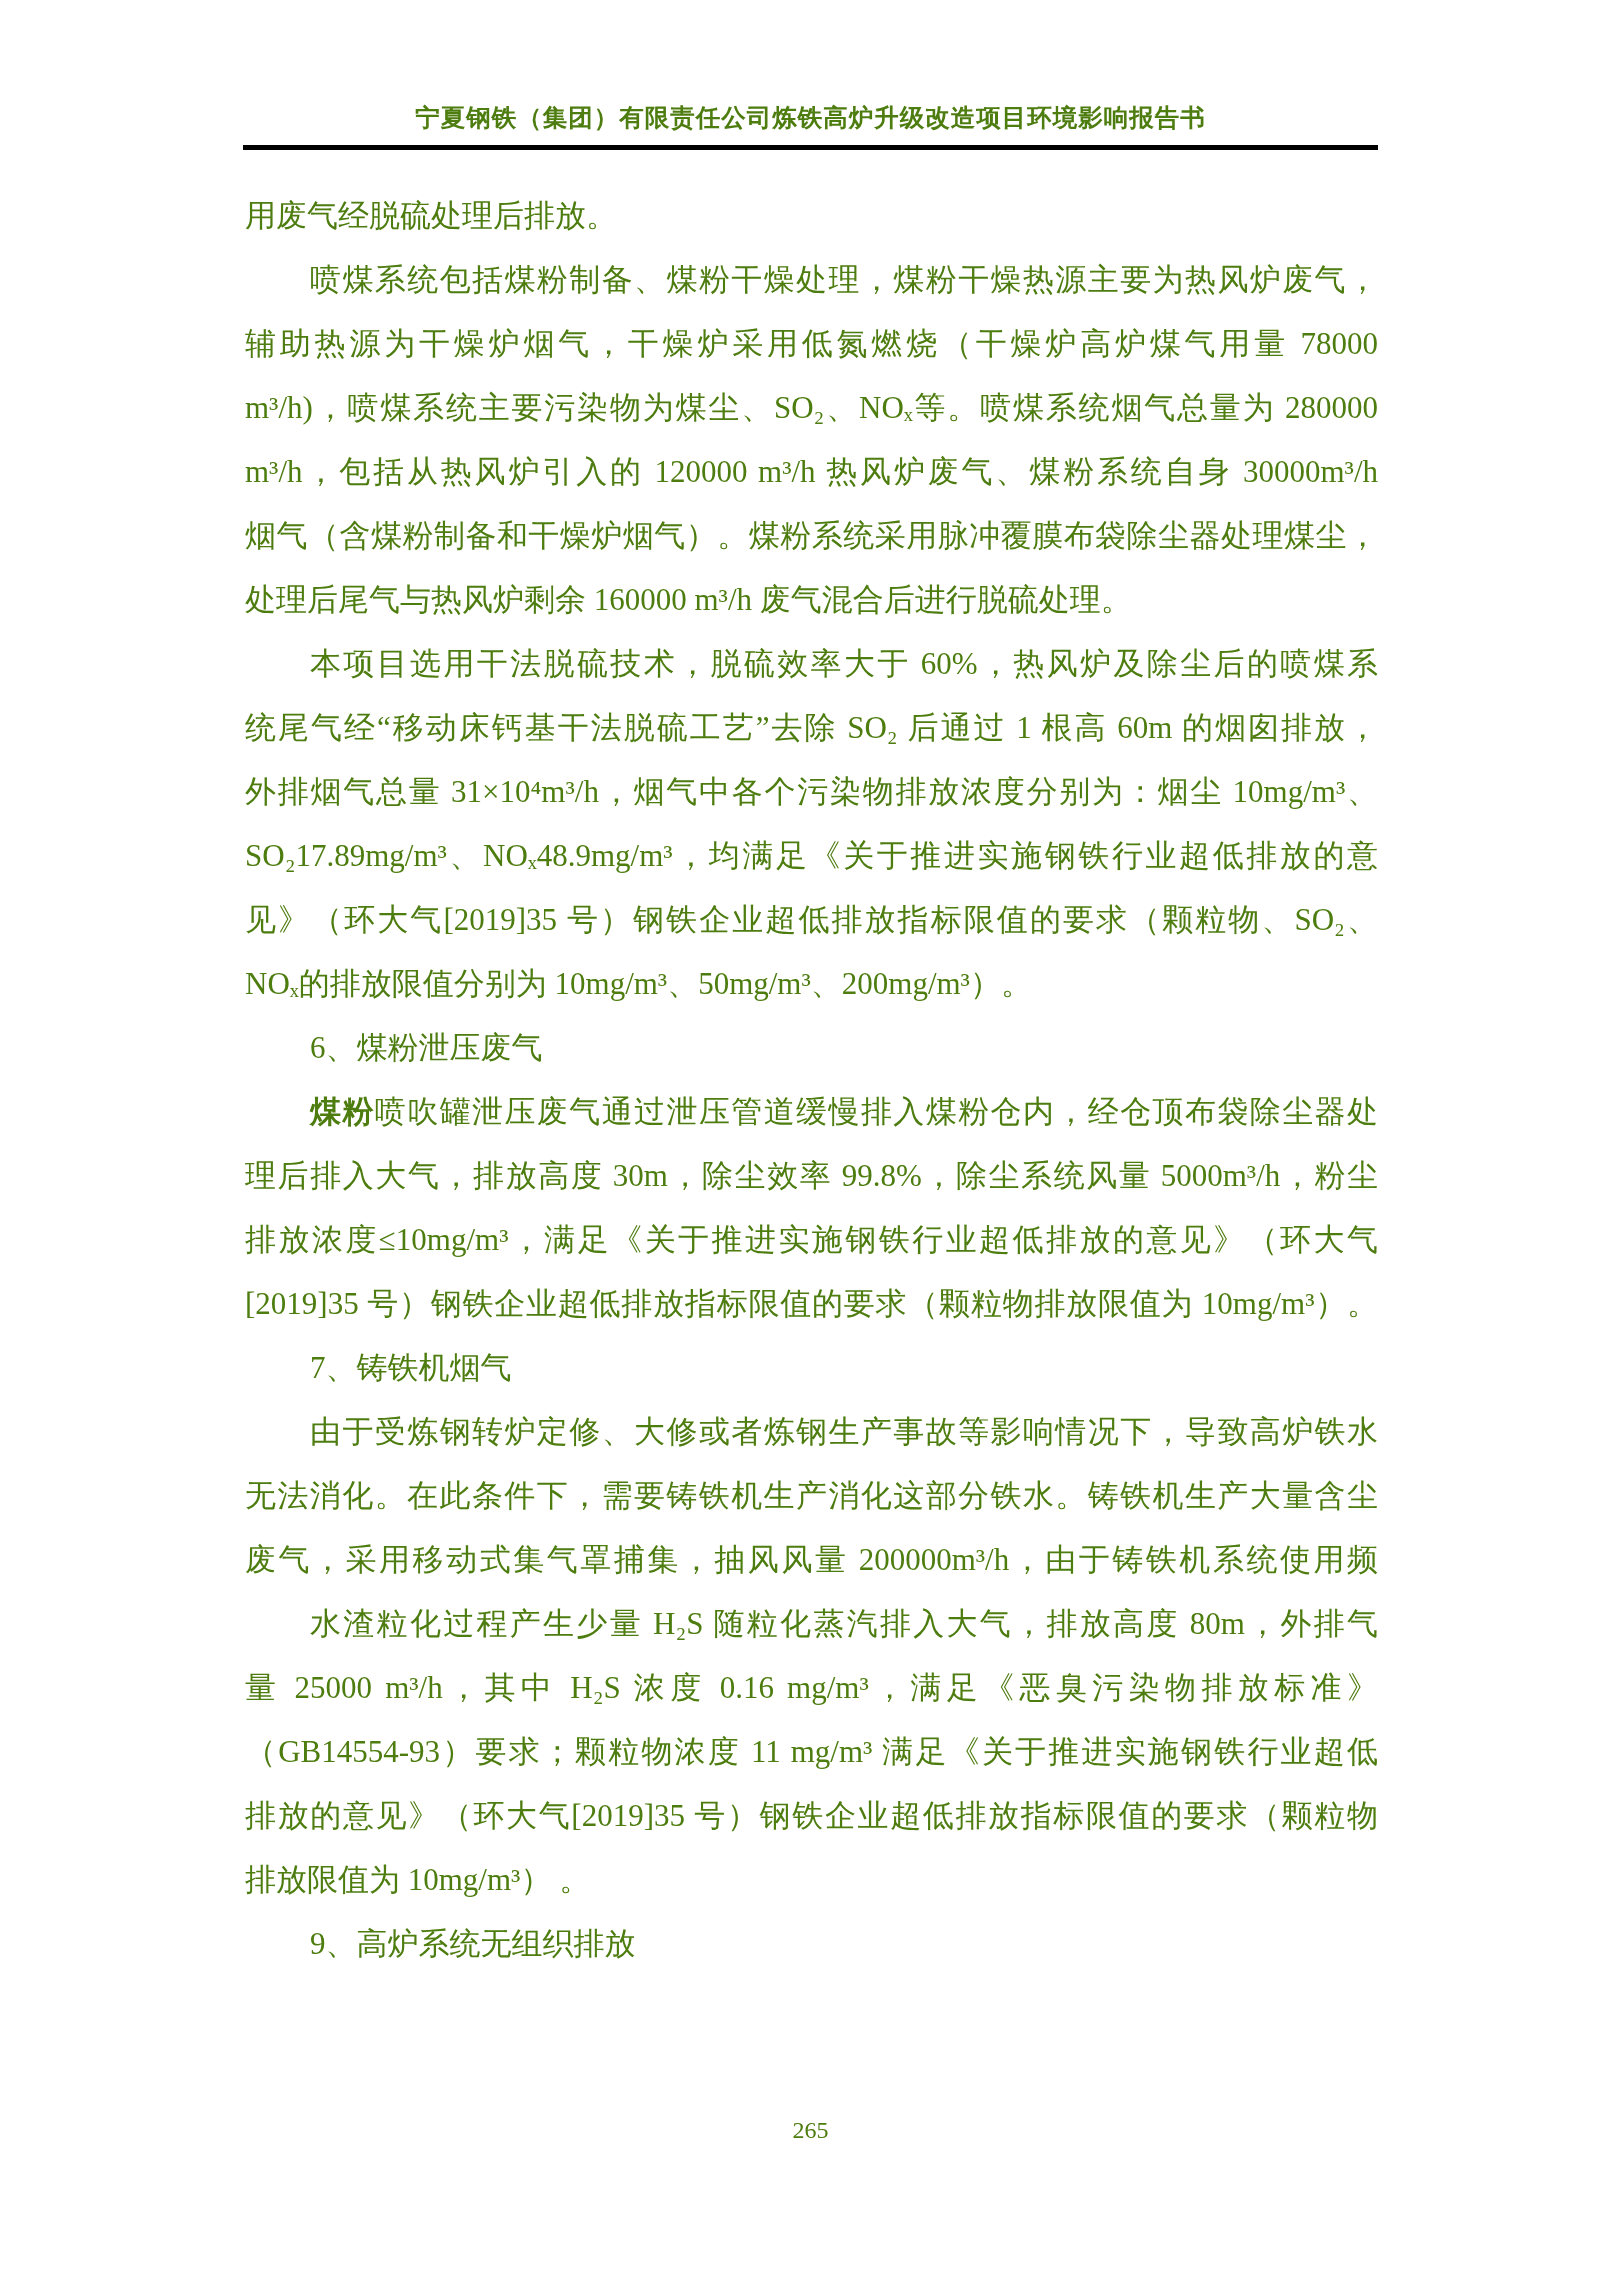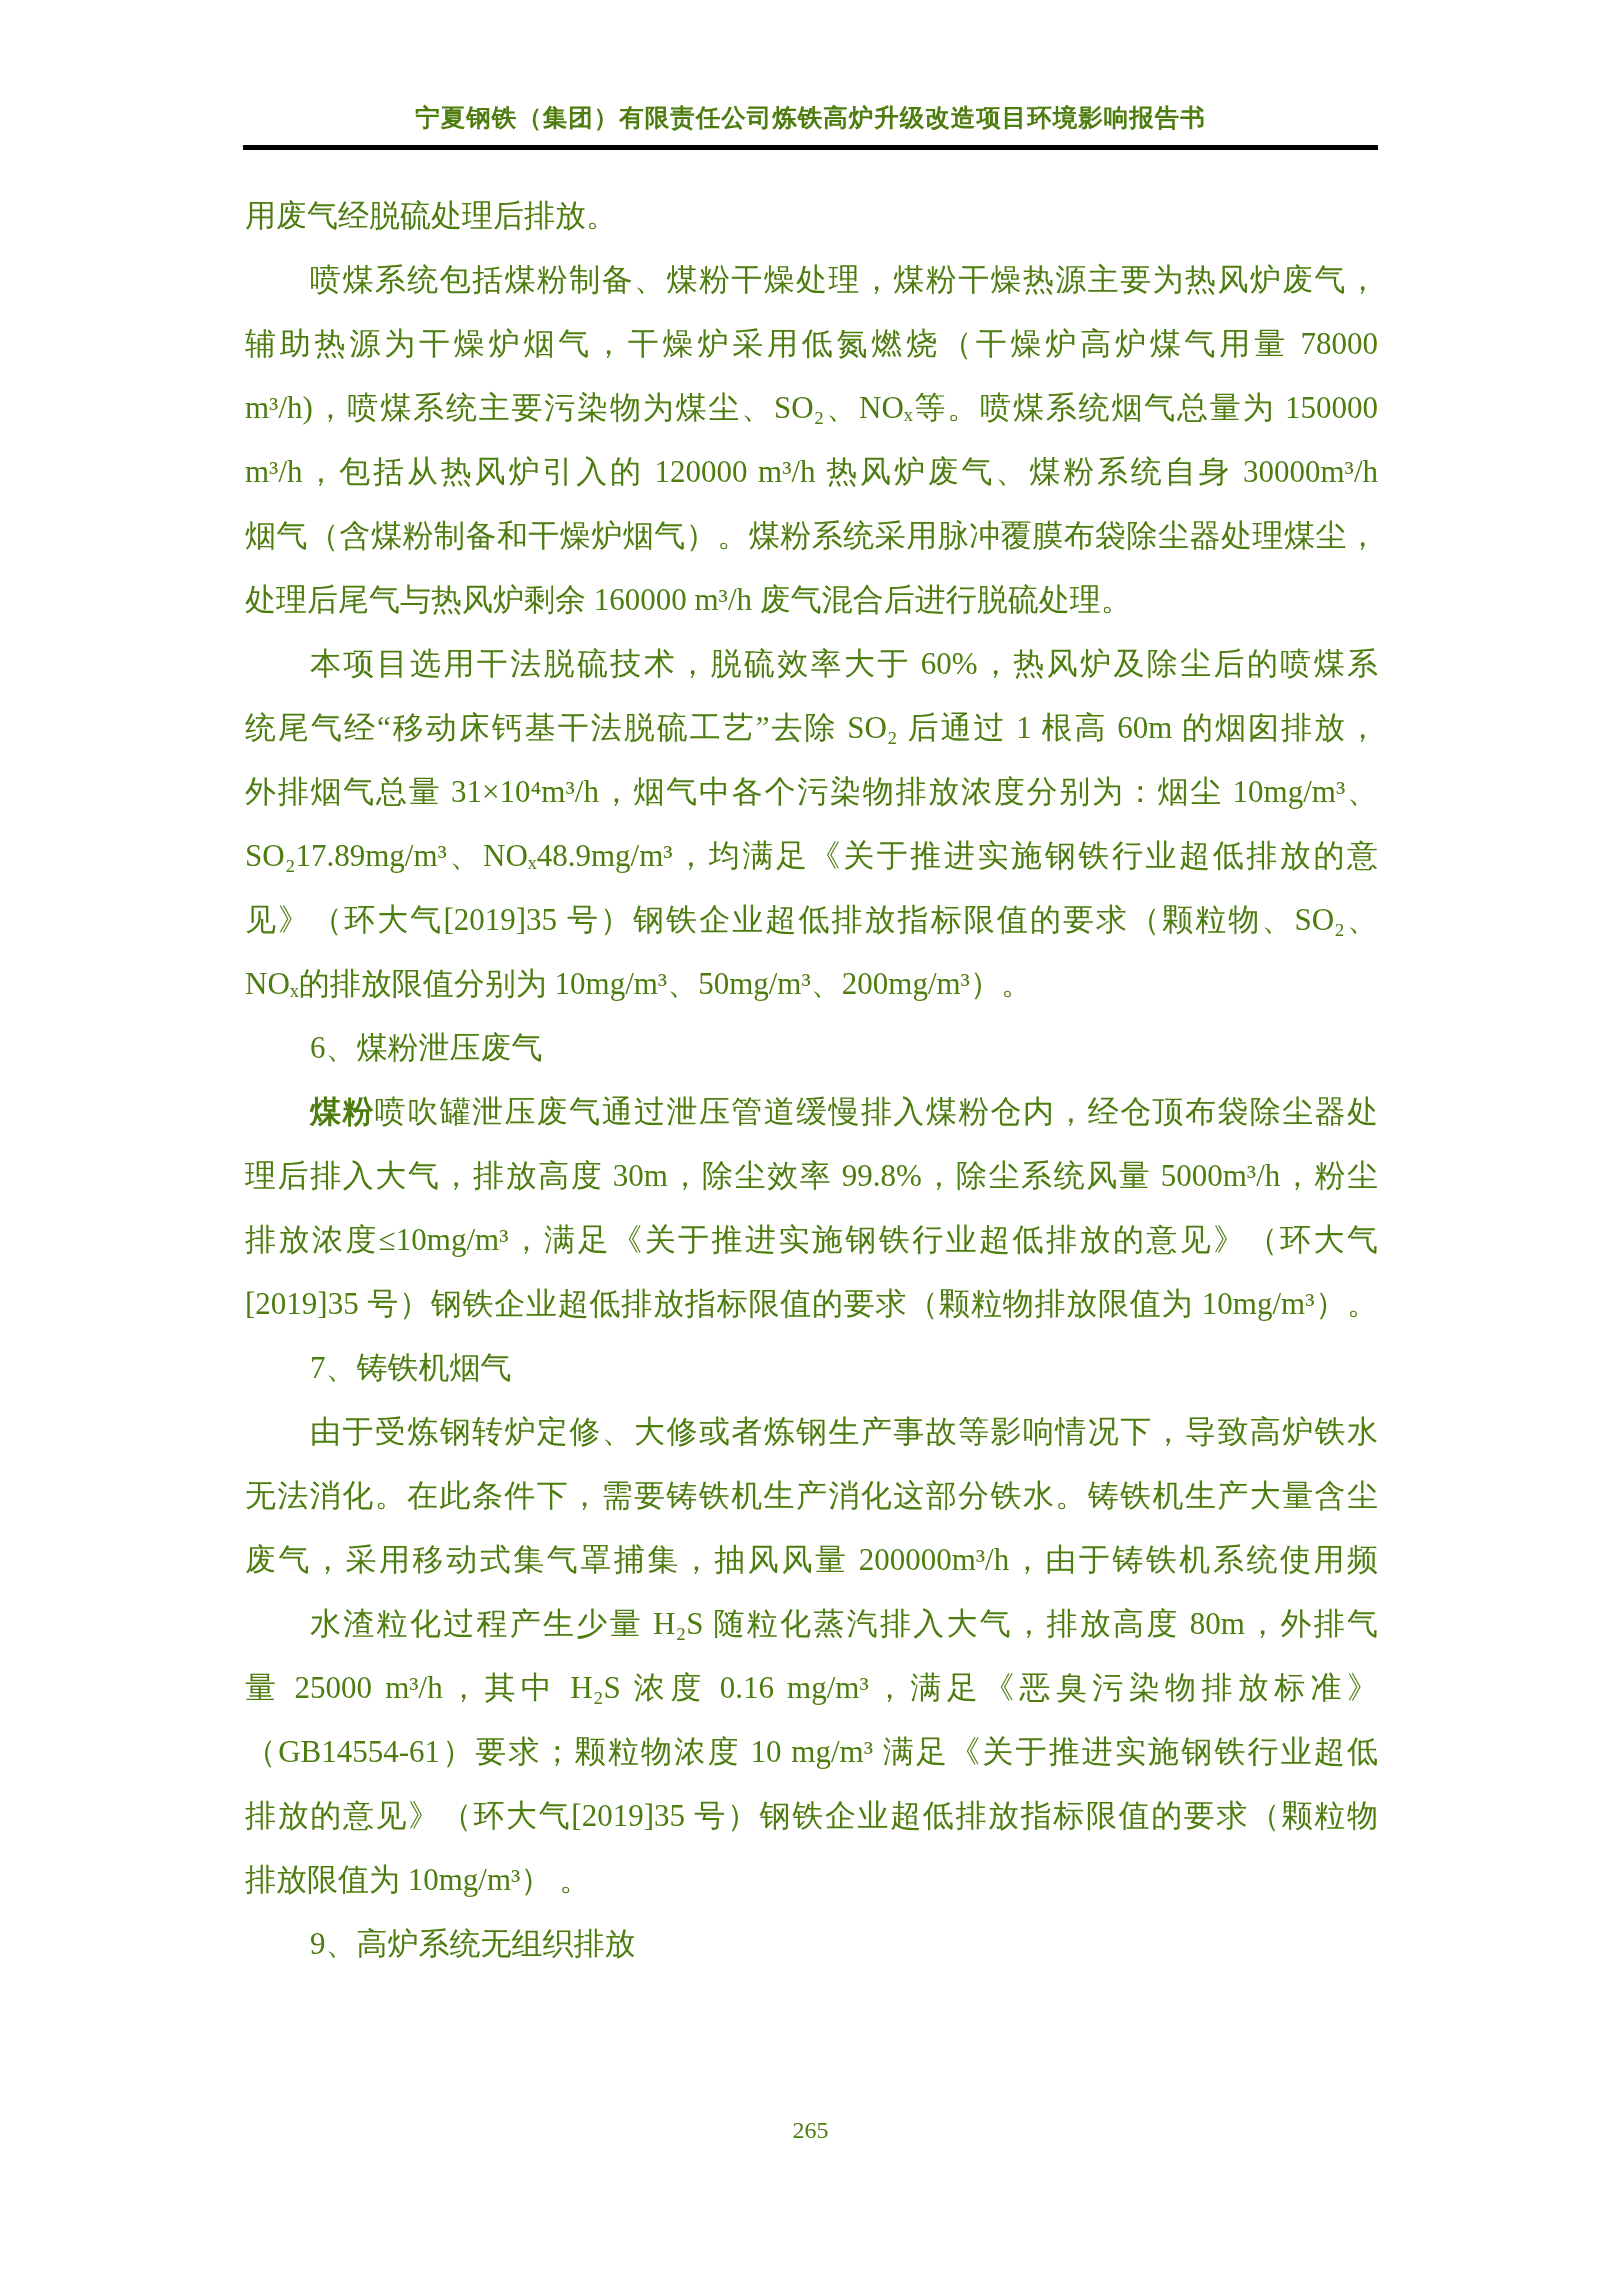"m³/h)，喷煤系统主要污染物为煤尘、SO₂、NOₓ等。喷煤系统烟气总量为" span { text: 150000 -> 280000 }
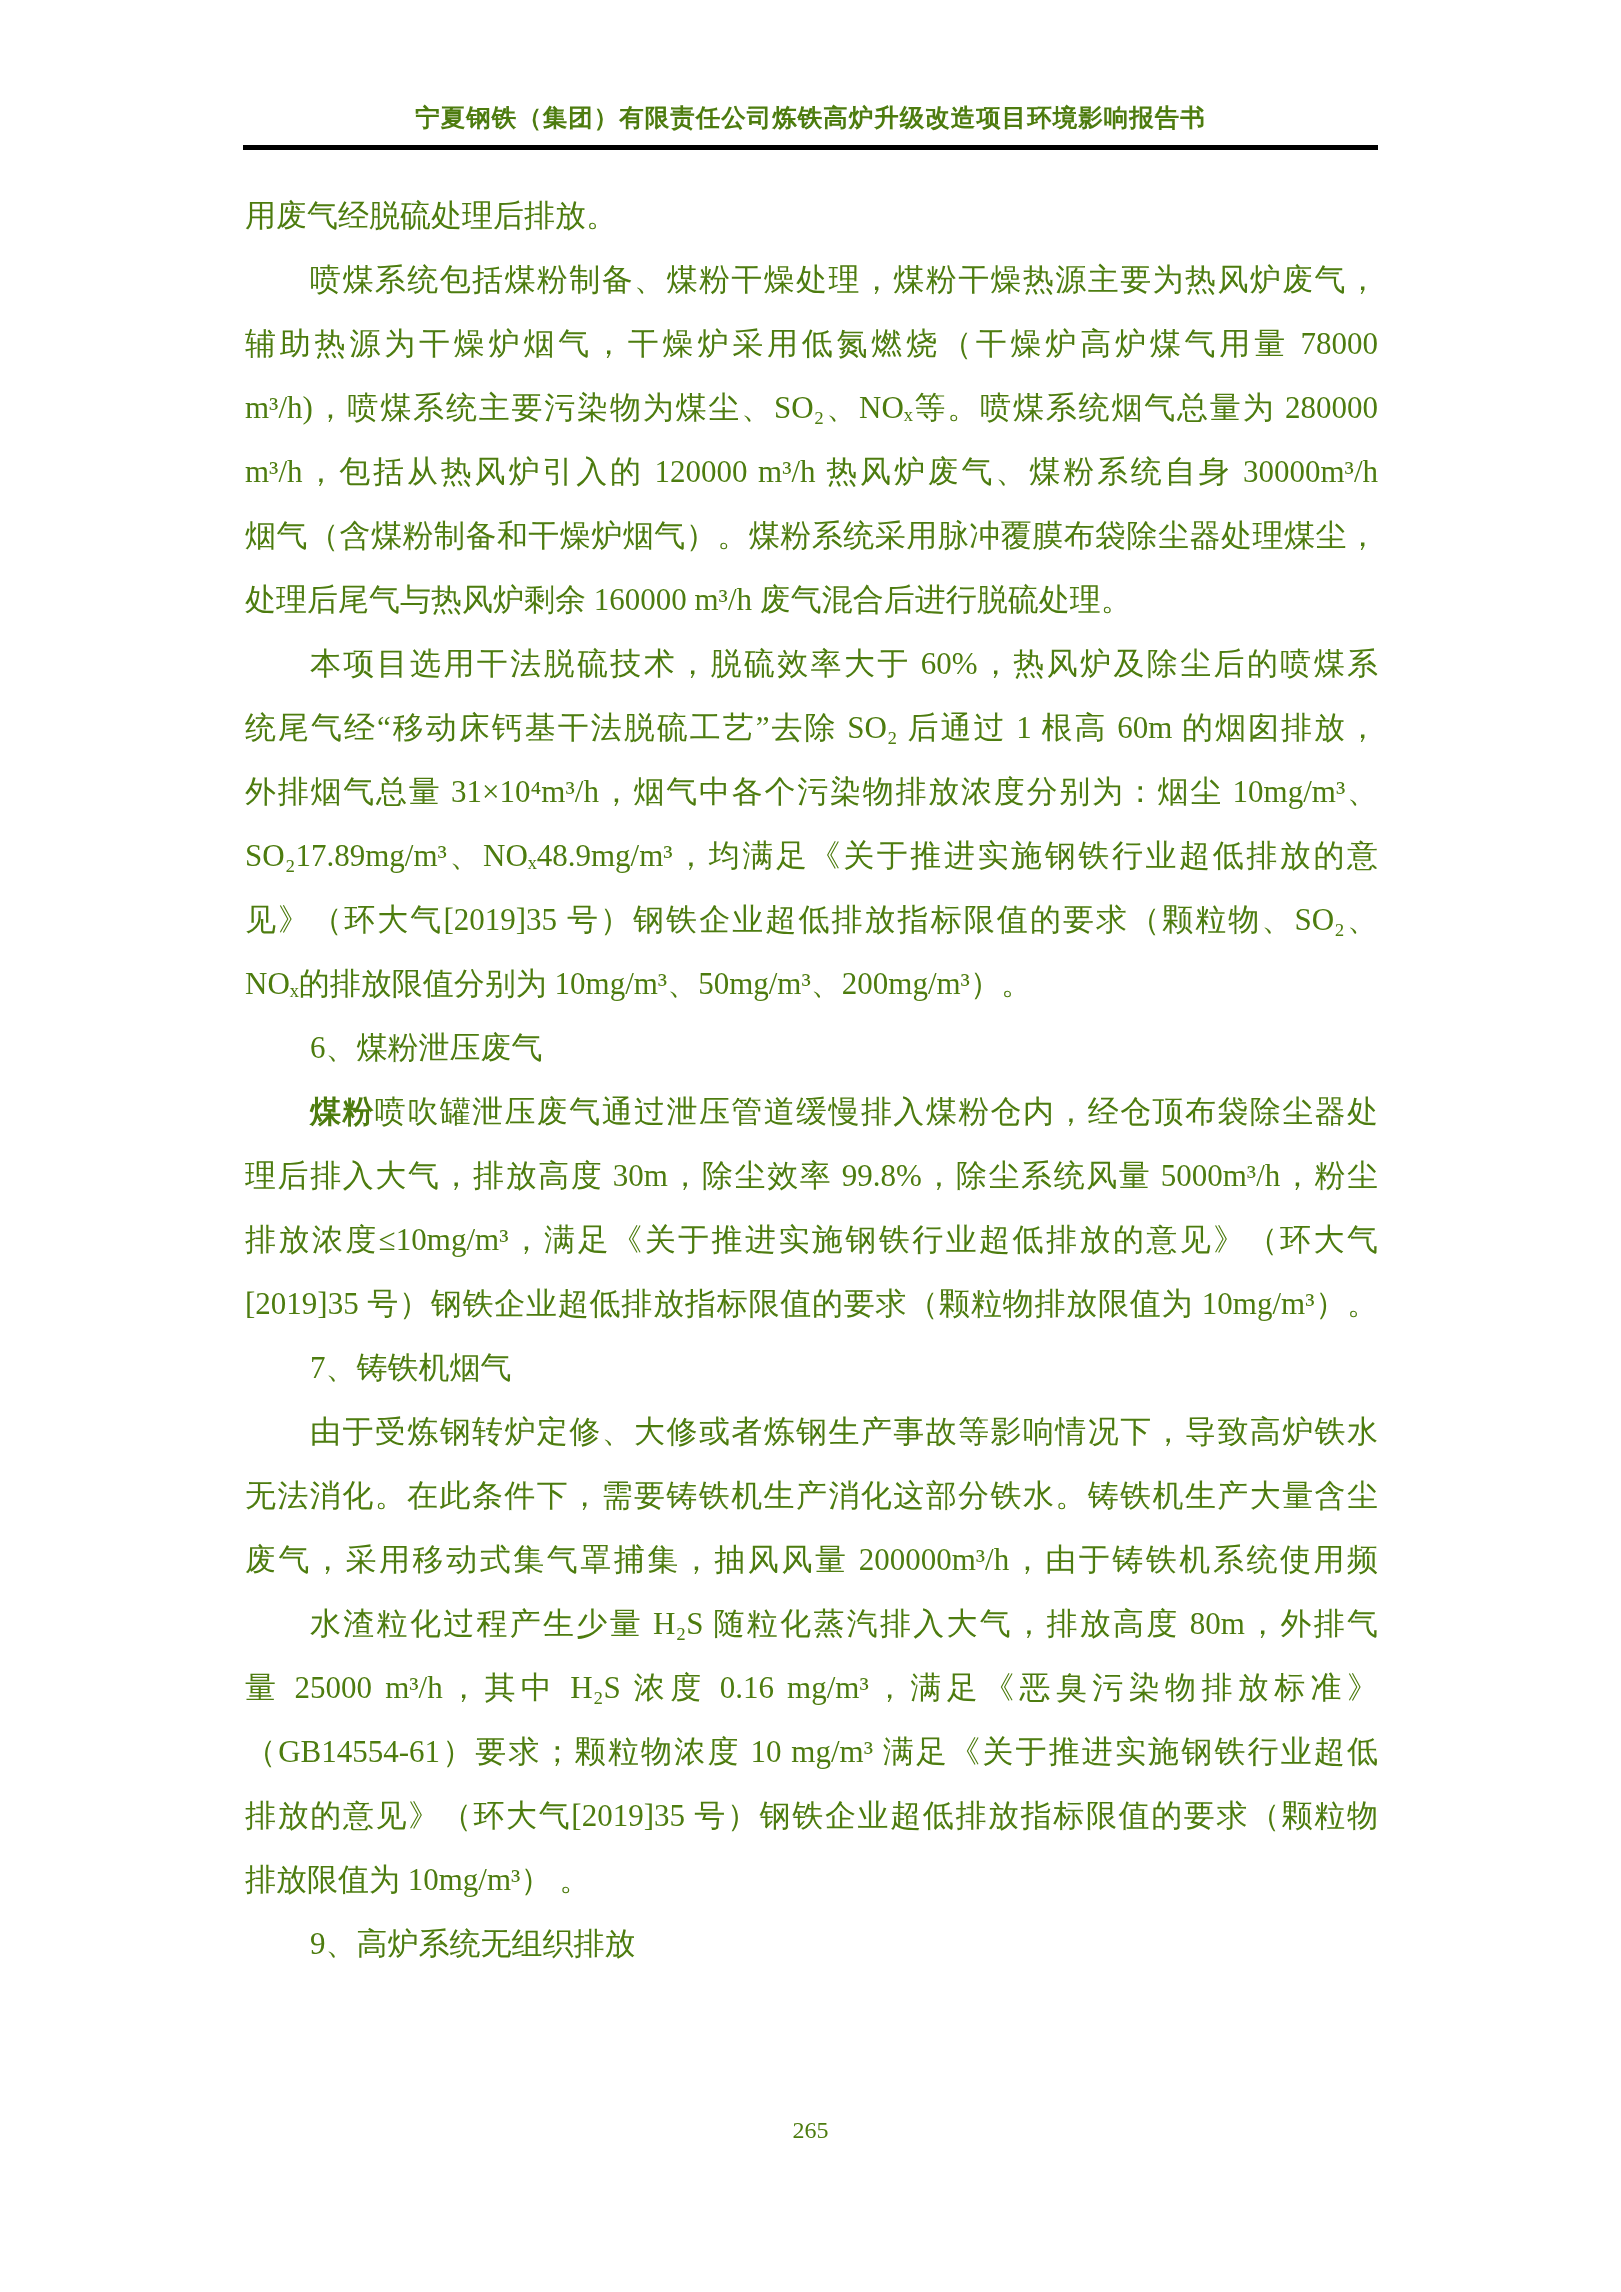"（GB14554-61）要求；颗粒物浓度 10 mg/m³" span { text: GB14554-61）要求；颗粒物浓度 10 -> GB14554-93）要求；颗粒物浓度 11 }
